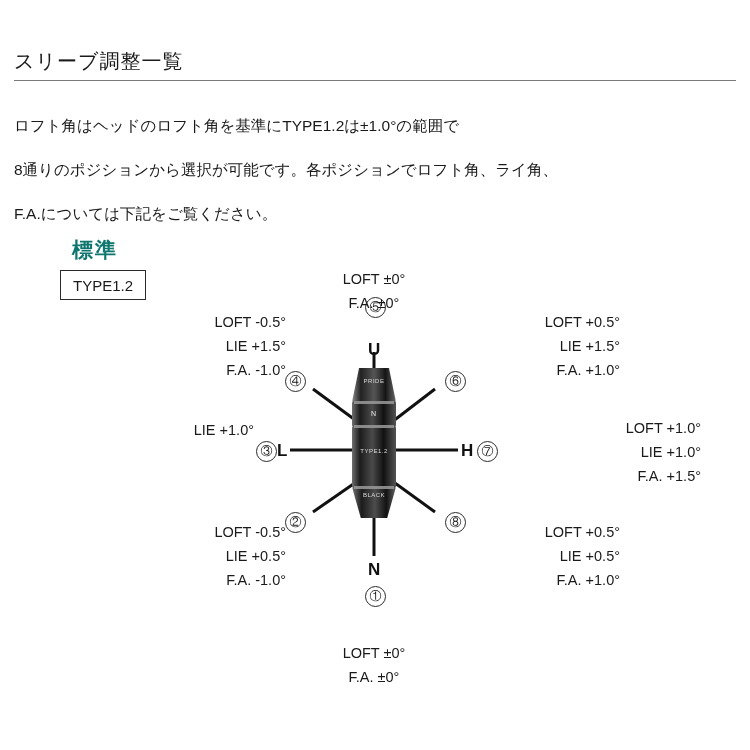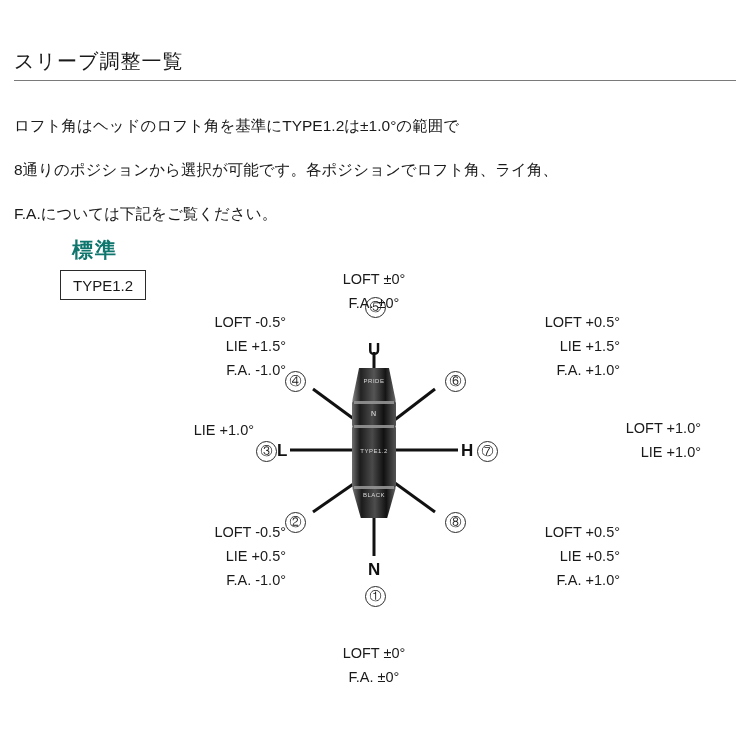"F.A. +1.5°" div { html: none -> <div>F.A. +1.5°</div> }
